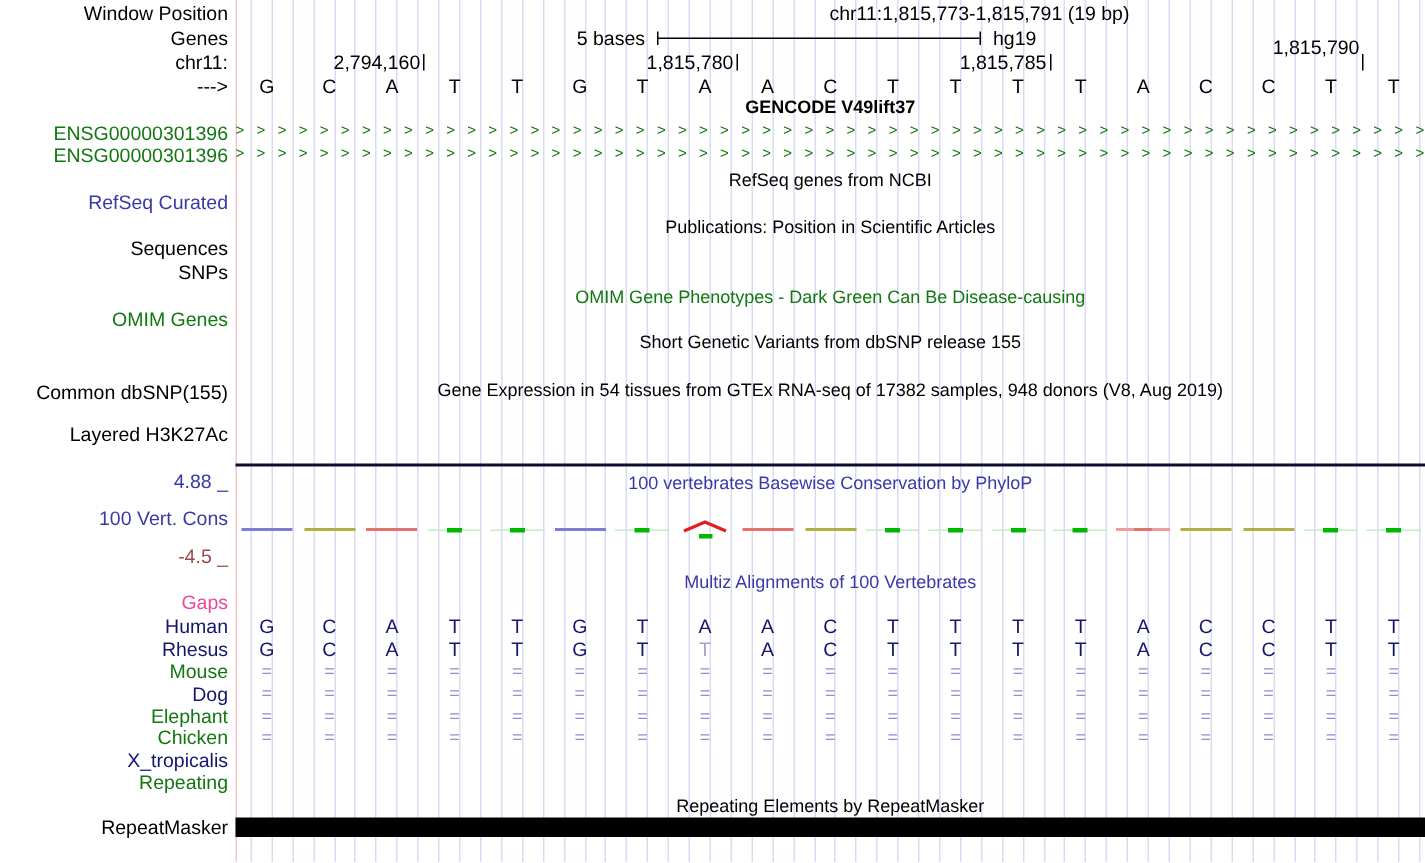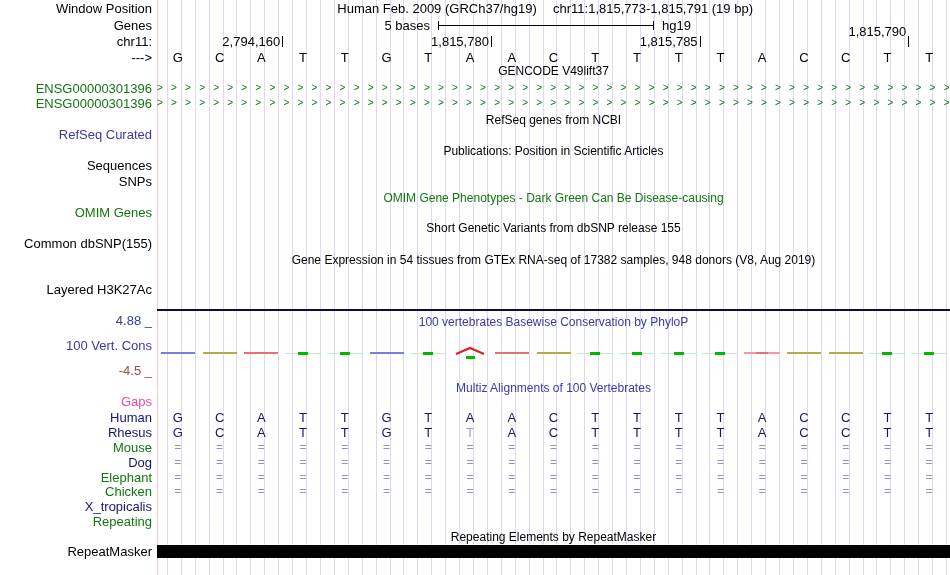"Human Feb. 2009 (GRCh37/hg19)" div.abs { html: <div>Human Feb. 2009 (GRCh37/hg19)</div> -> none }
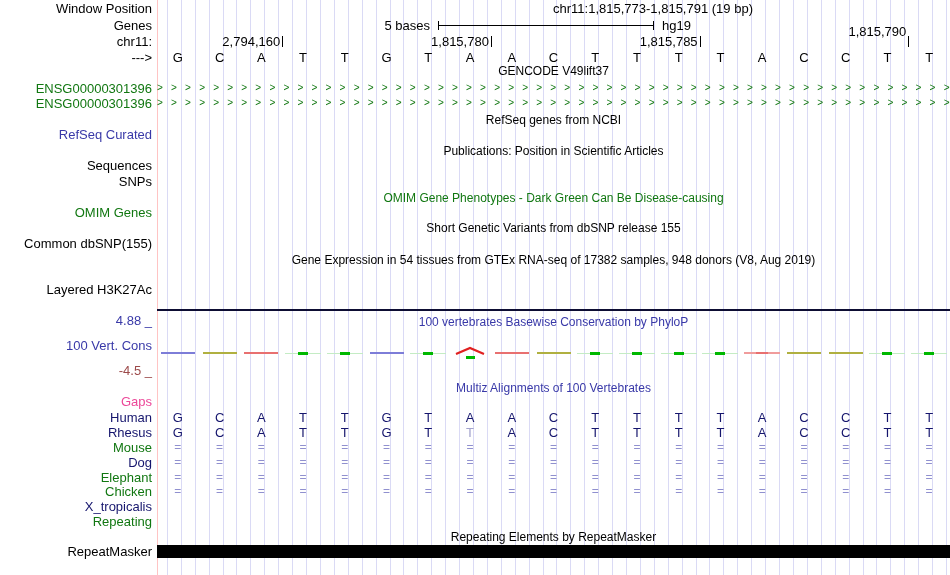"GENCODE V49lift37" div.ctitle { font-weight: none -> bold }
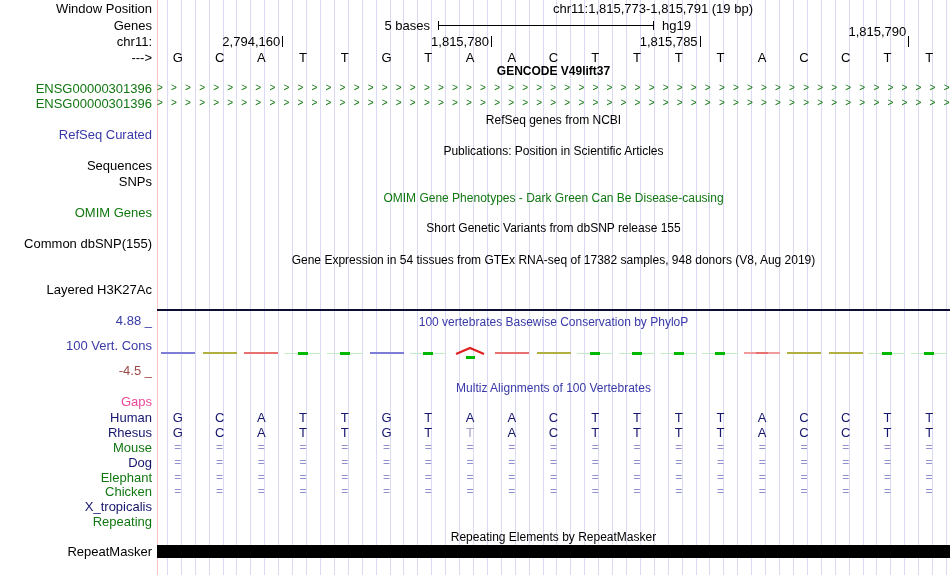"Common dbSNP(155)" div.lbl { top: 236px -> 254px }
